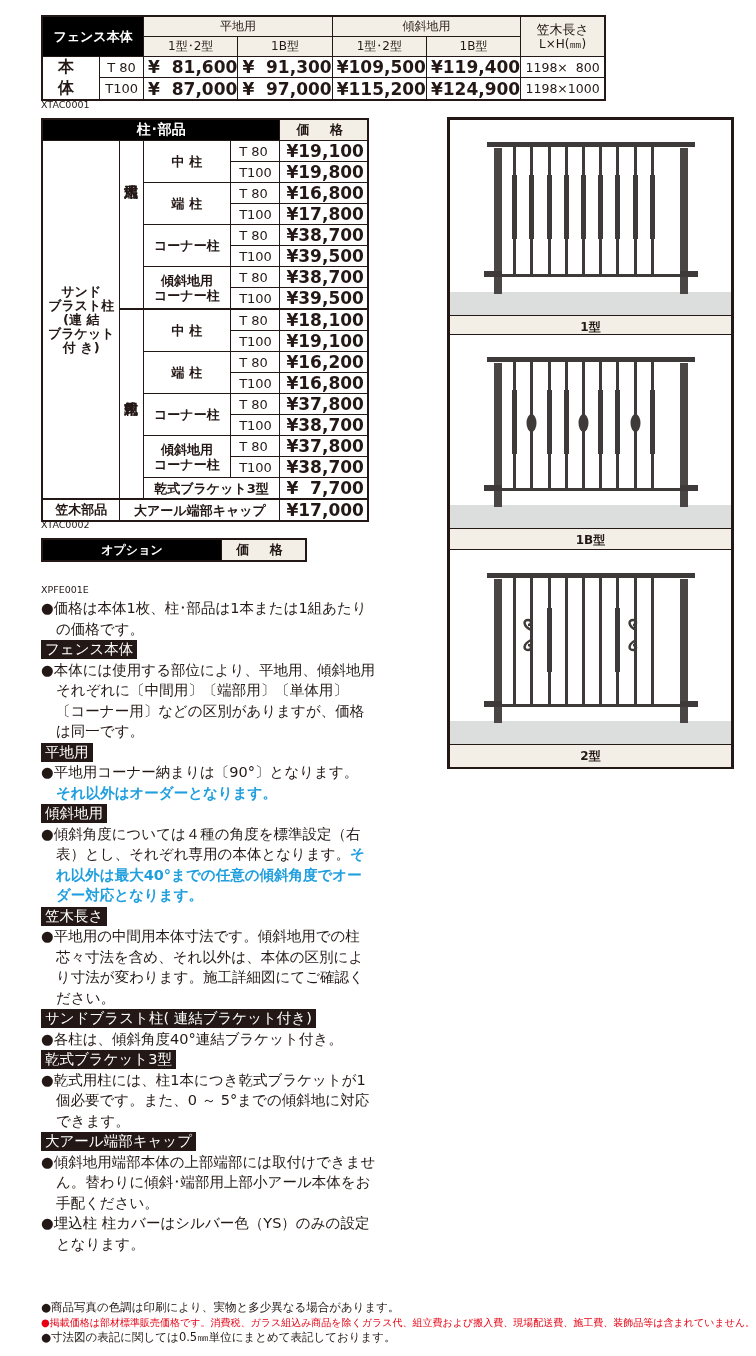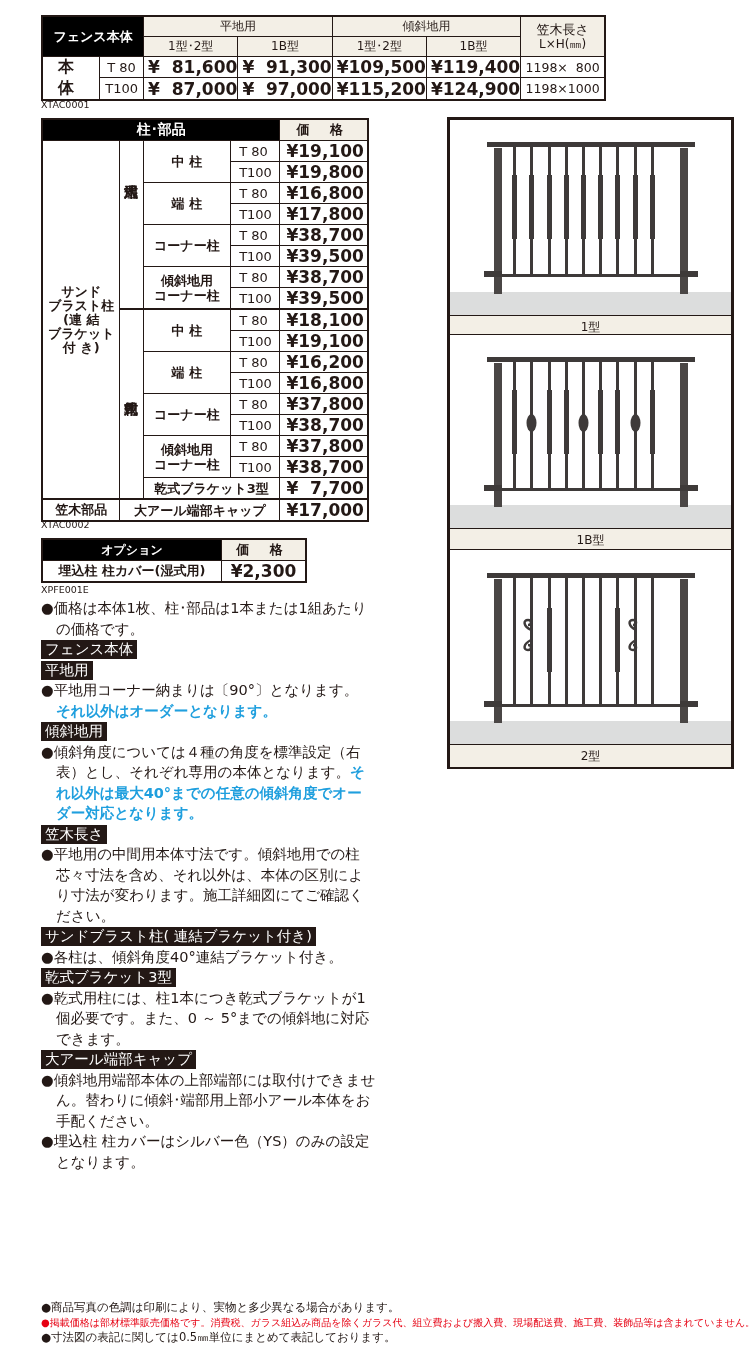"1型" .imgbox .lbl { font-weight: normal -> bold }
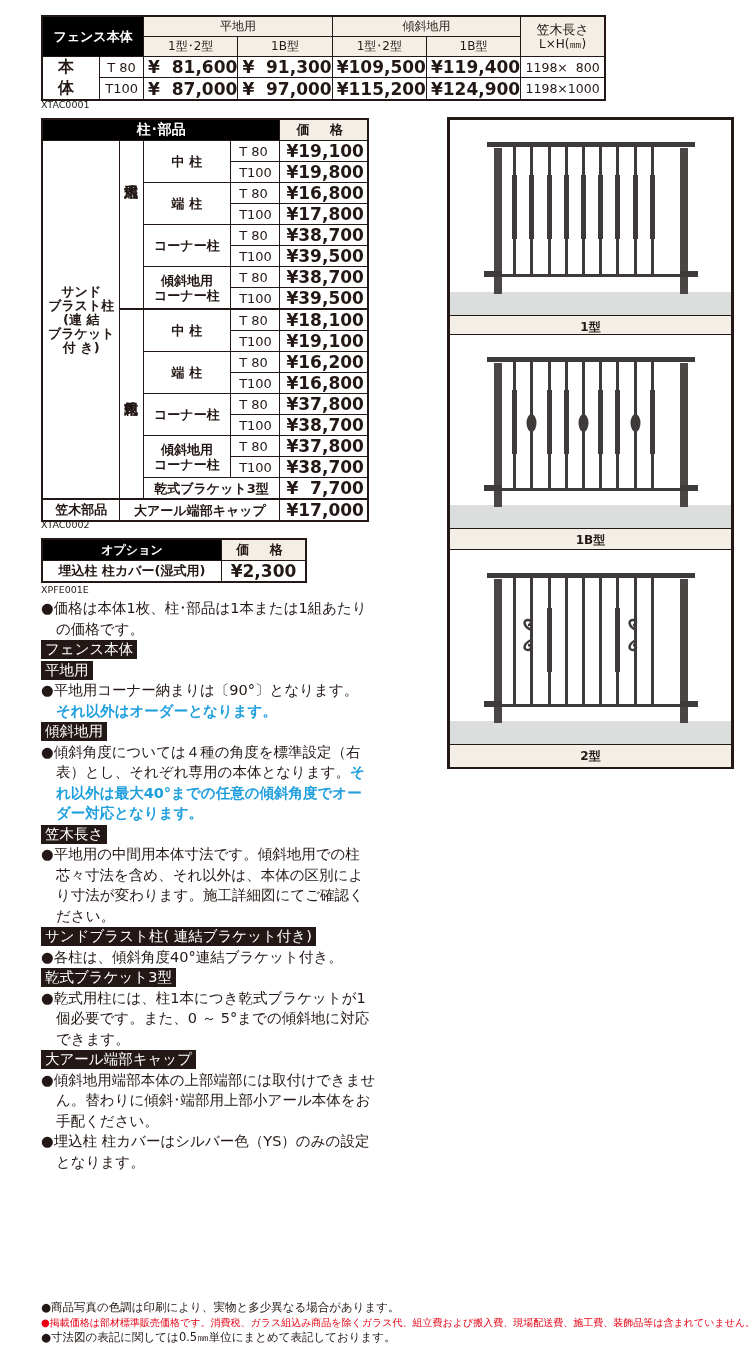"埋込柱 柱カバー(湿式用)" tr { html: <tr> <td>埋込柱 柱カバー(湿式用)</td> <td>¥2,300</td> </tr> -> none }
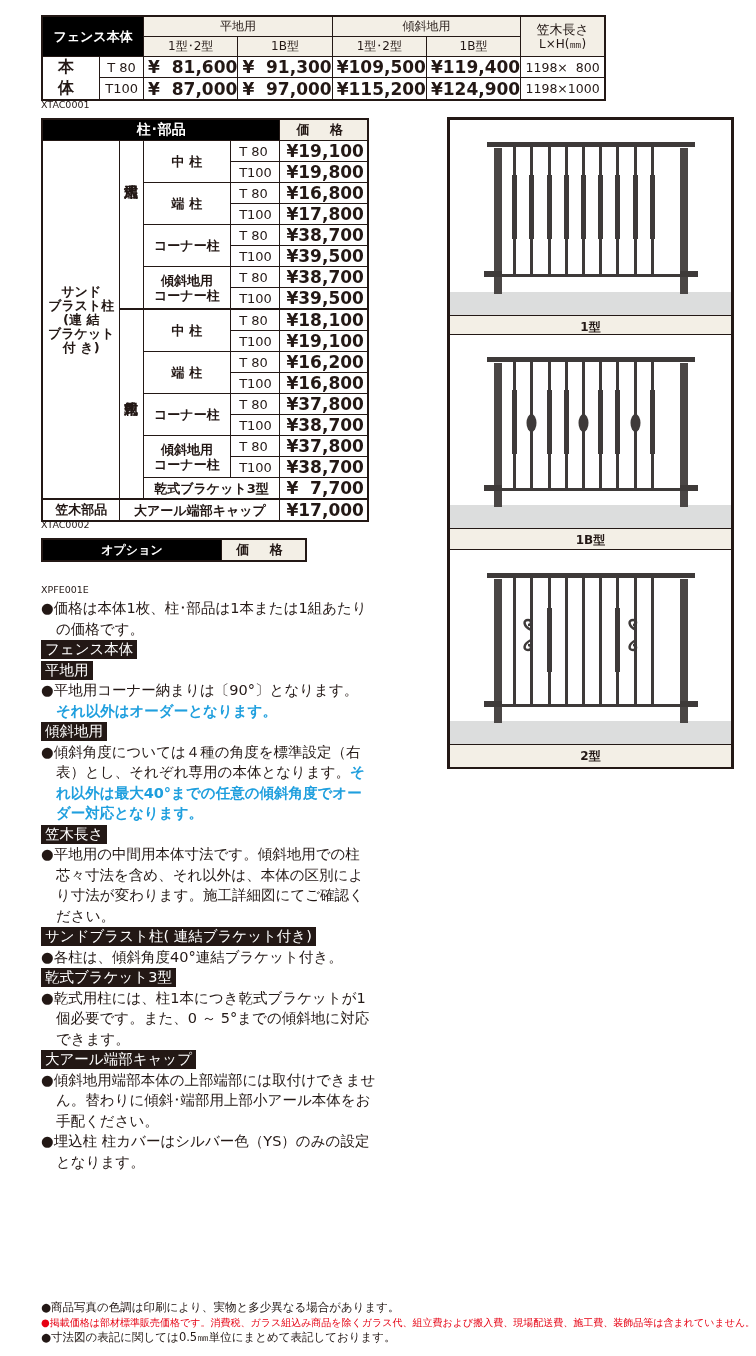"●本体には使用する部位により、平地用、傾斜地用それぞれに〔中間用〕〔端部用〕〔単" div.note { html: none -> <div><span>●本体には使用する部位により、平地用、傾斜地用それぞれに〔中間用〕〔端部用〕〔単体用〕〔コーナー用〕などの区別がありますが、価格は同一です。</span></div> }
